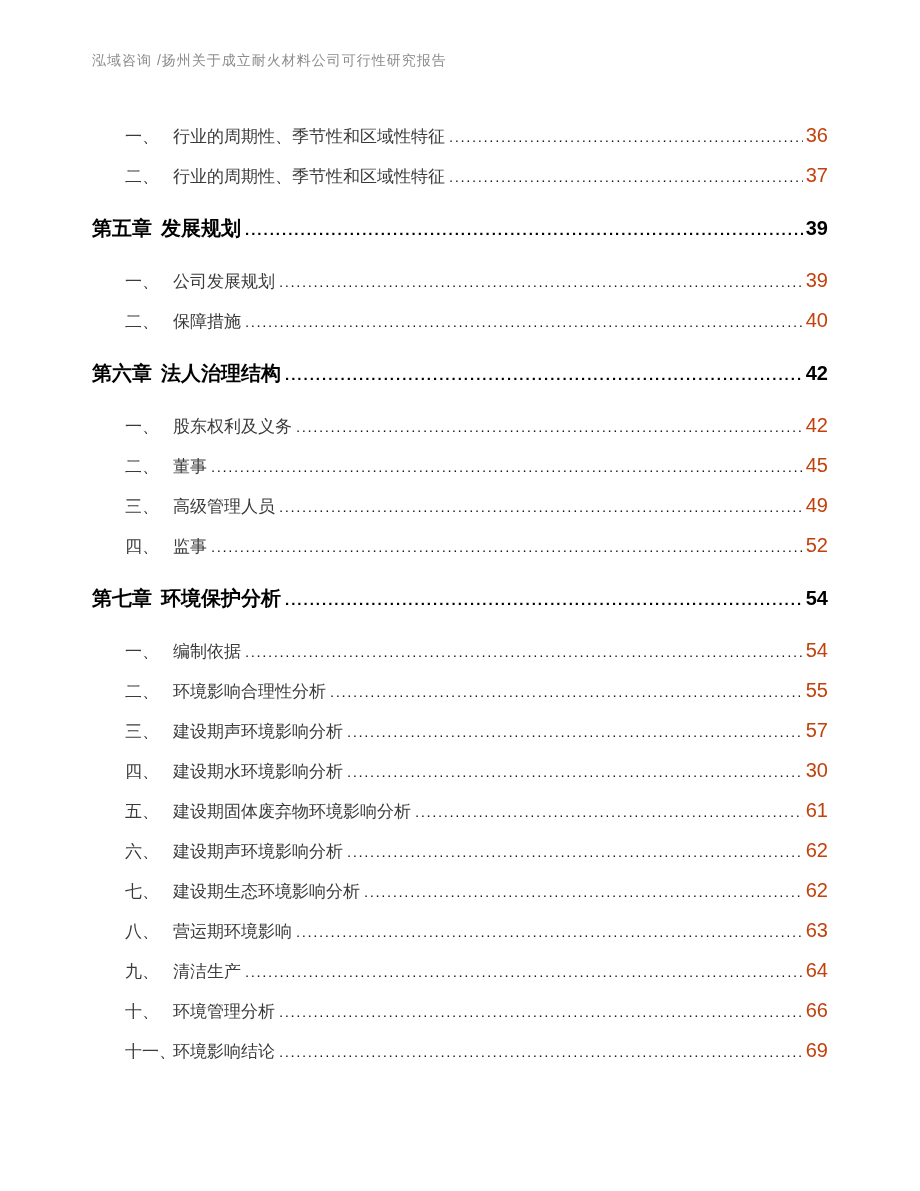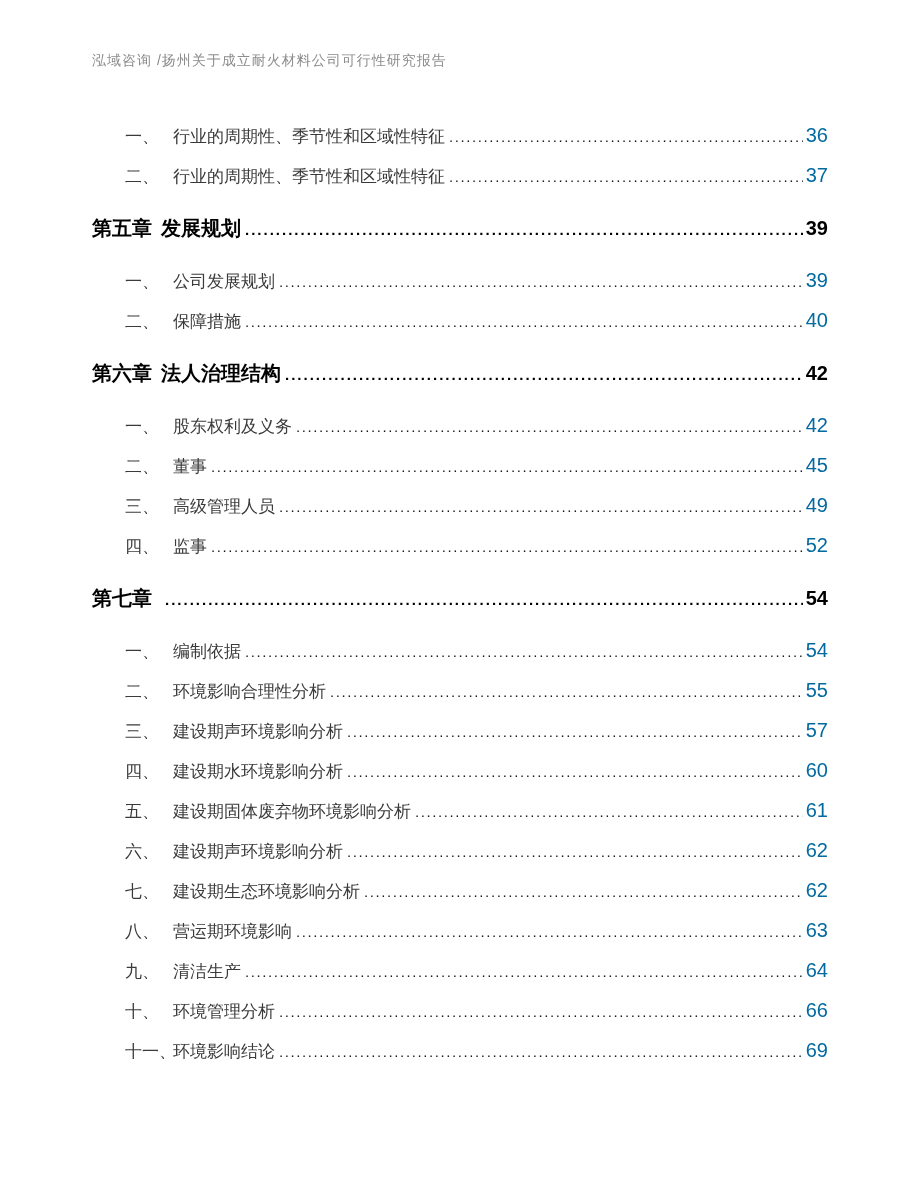"36" .pagenum { color: #0369a1 -> #c2410c }
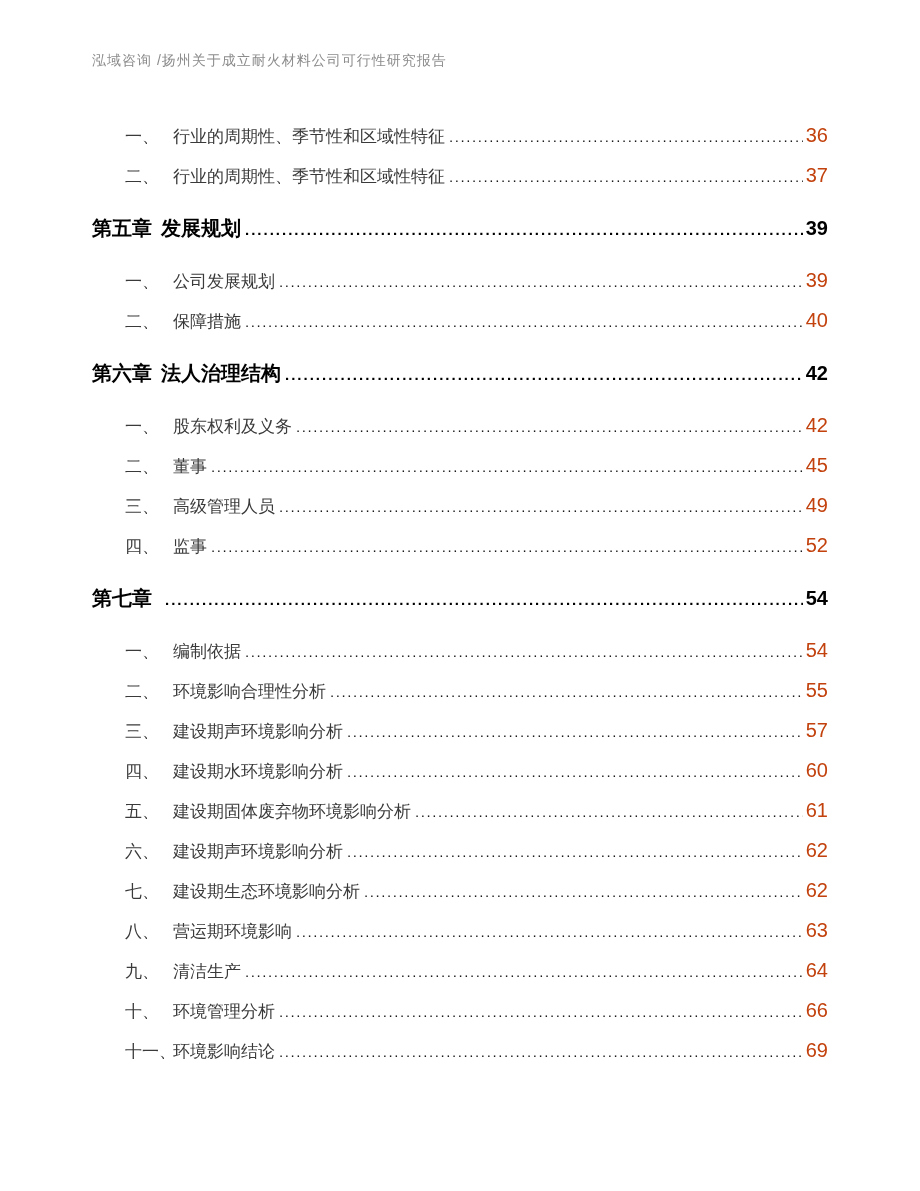"环境保护分析" span.title { html: none -> <span>环境保护分析</span> }
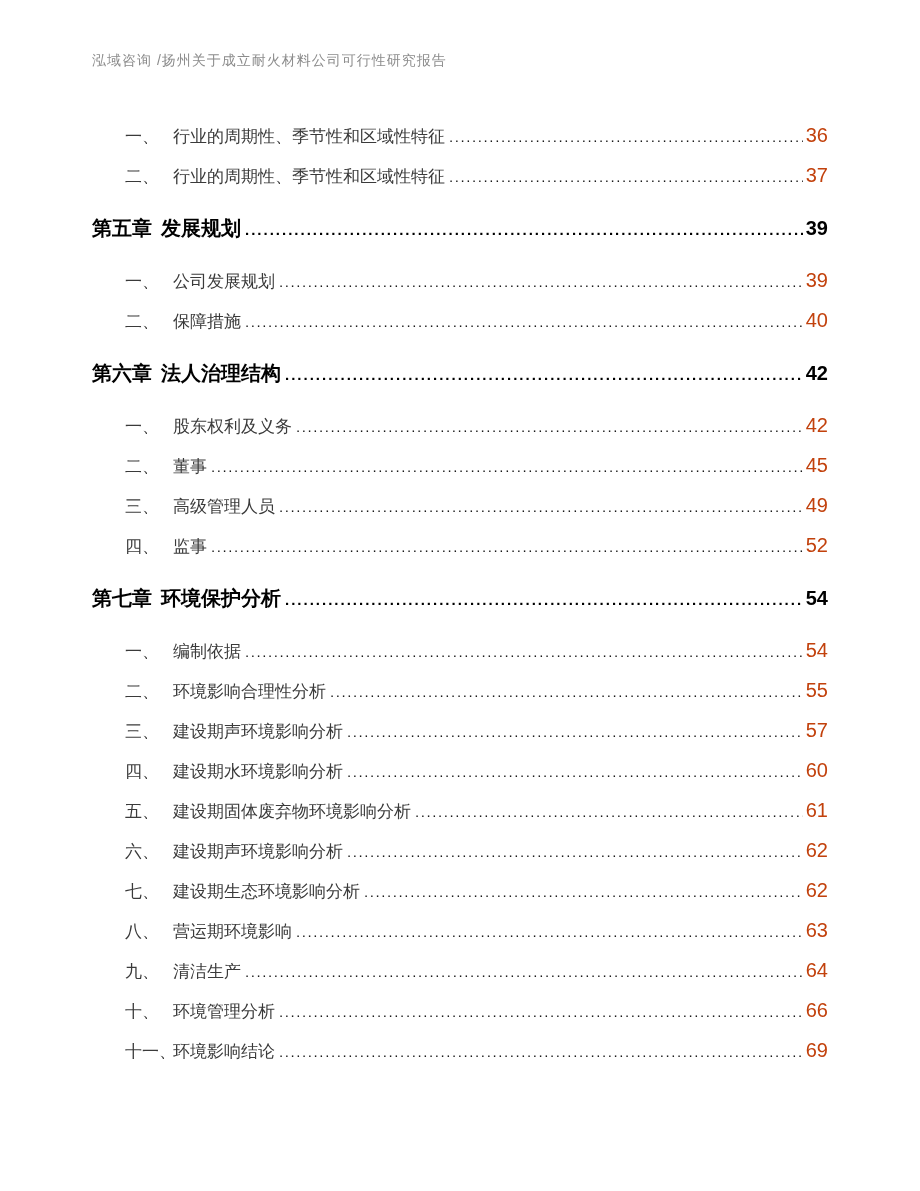"60" span.pagenum { text: 60 -> 30 }
